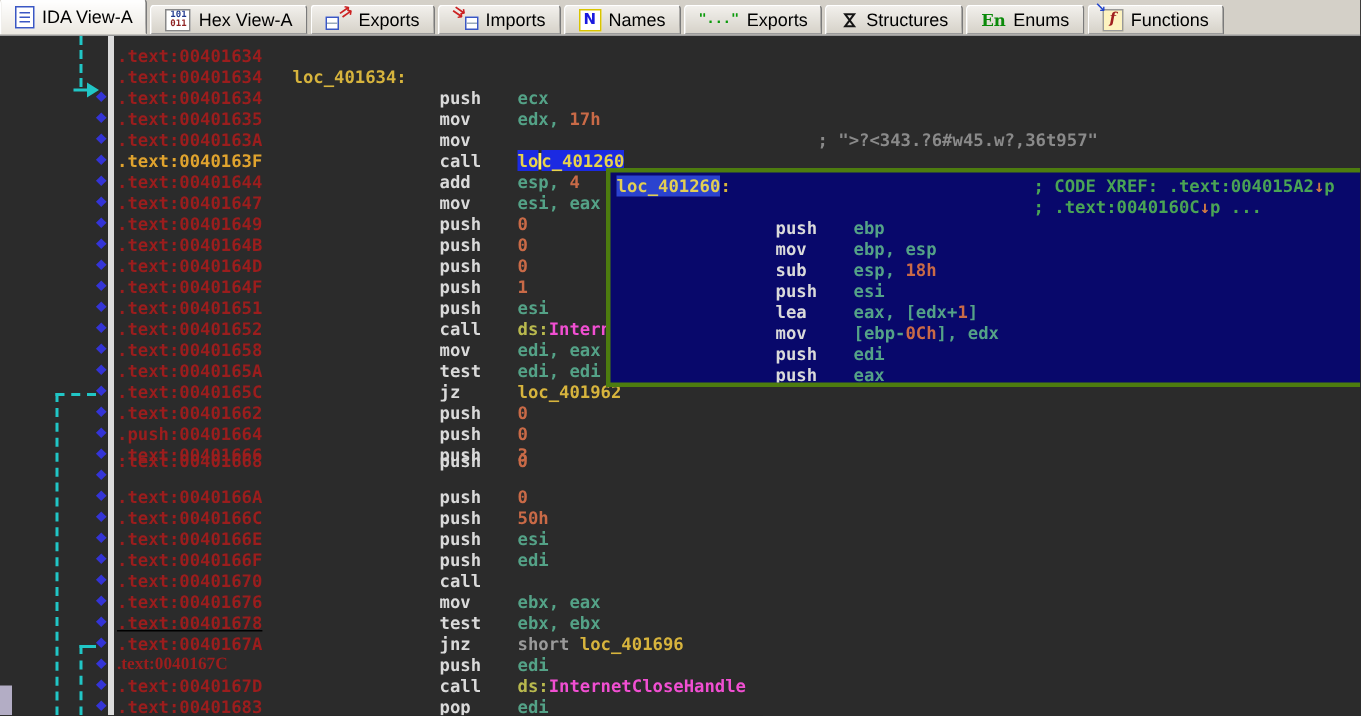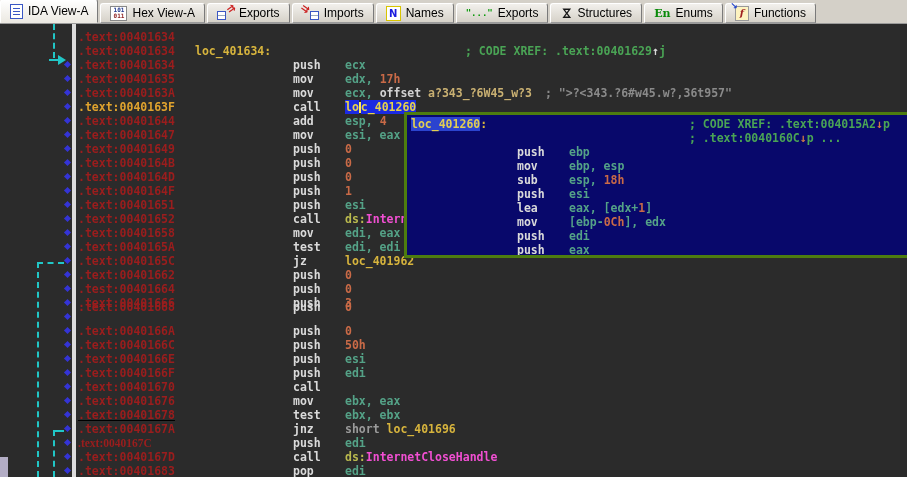"; CODE XREF: .text:00401629↑j" span.seg { html: <span><span>; CODE XREF: .text:00401629</span><span>↑</span><span>j</span></span> -> none }
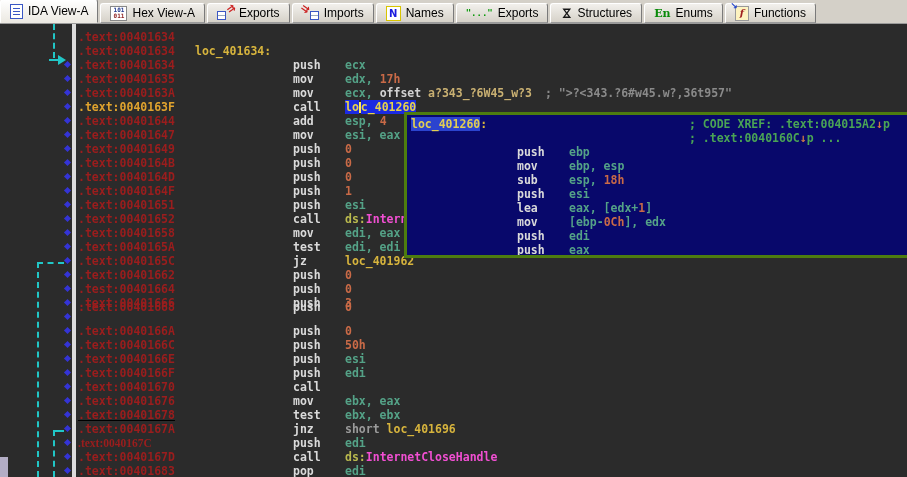"ecx, offset a?343_?6W45_w?3" span.seg { html: <span><span>ecx, </span><span>offset </span><span>a?343_?6W45_w?3</span></span> -> none }
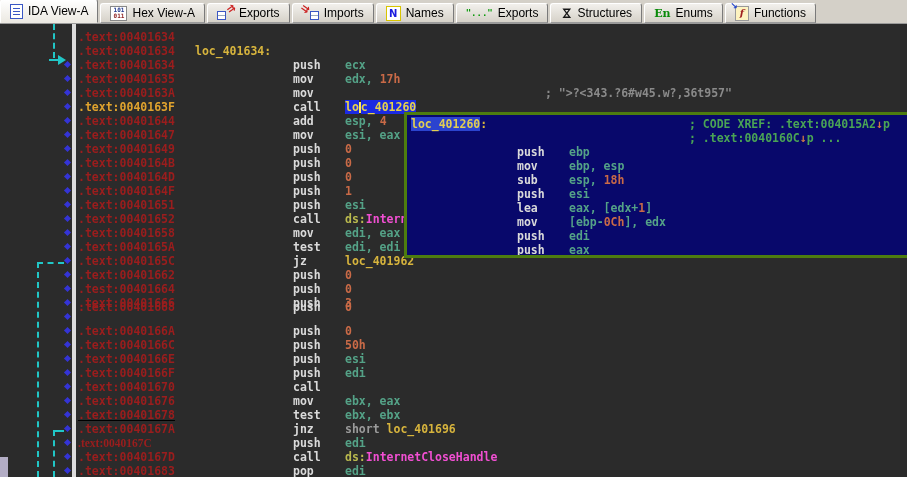".test:00401664" span.addr { text: .test:00401664 -> .push:00401664 }
